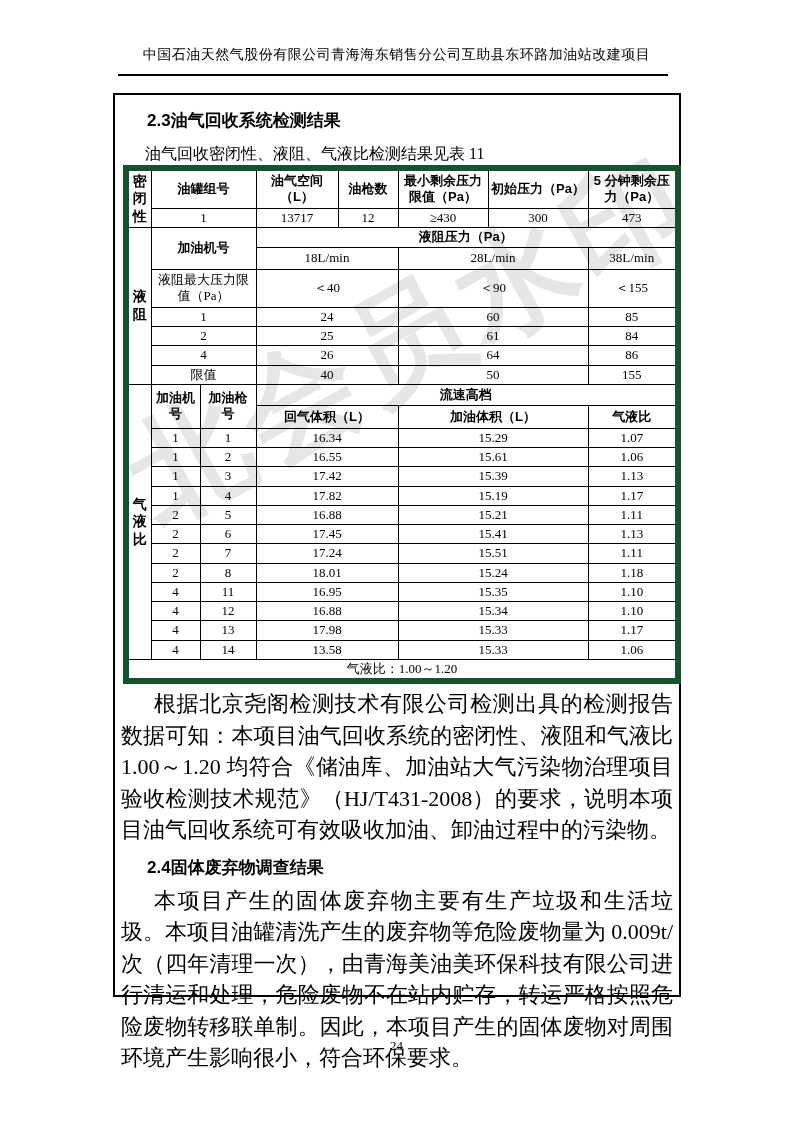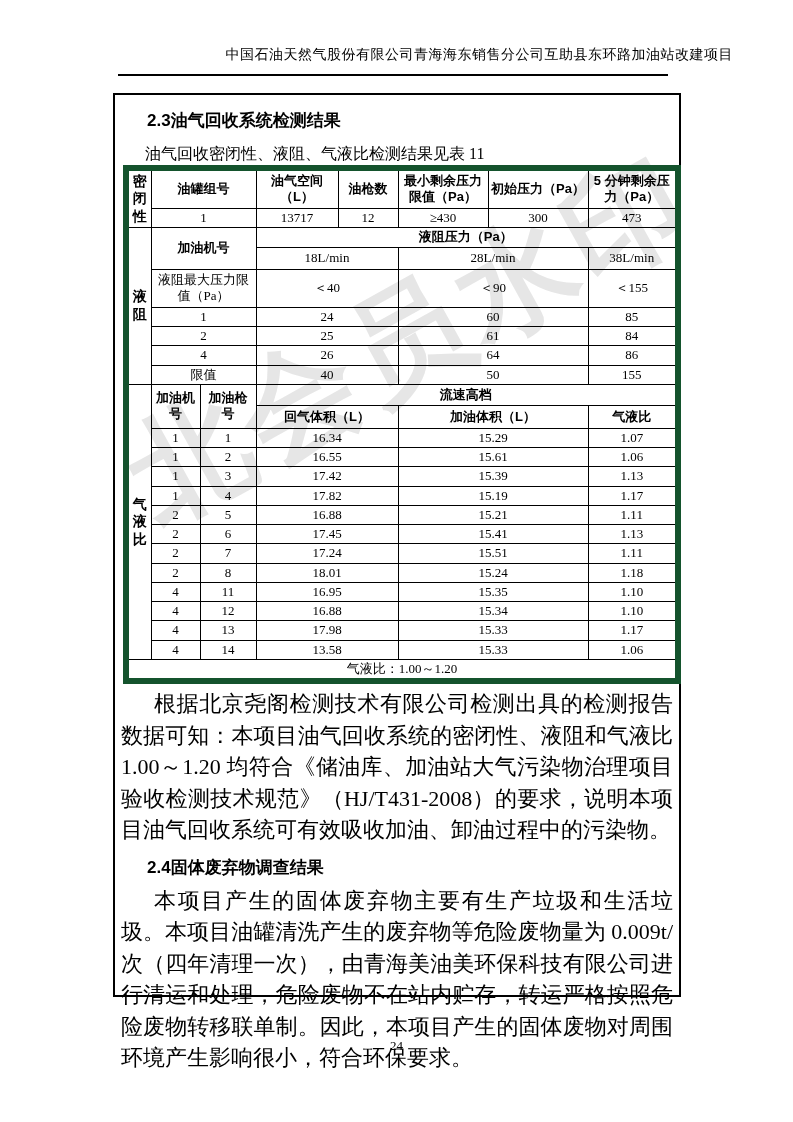"中国石油天然气股份有限公司青海海东销售分公司互助县东环路加油站改建项目" .hdr-title { text-align: right -> center }
